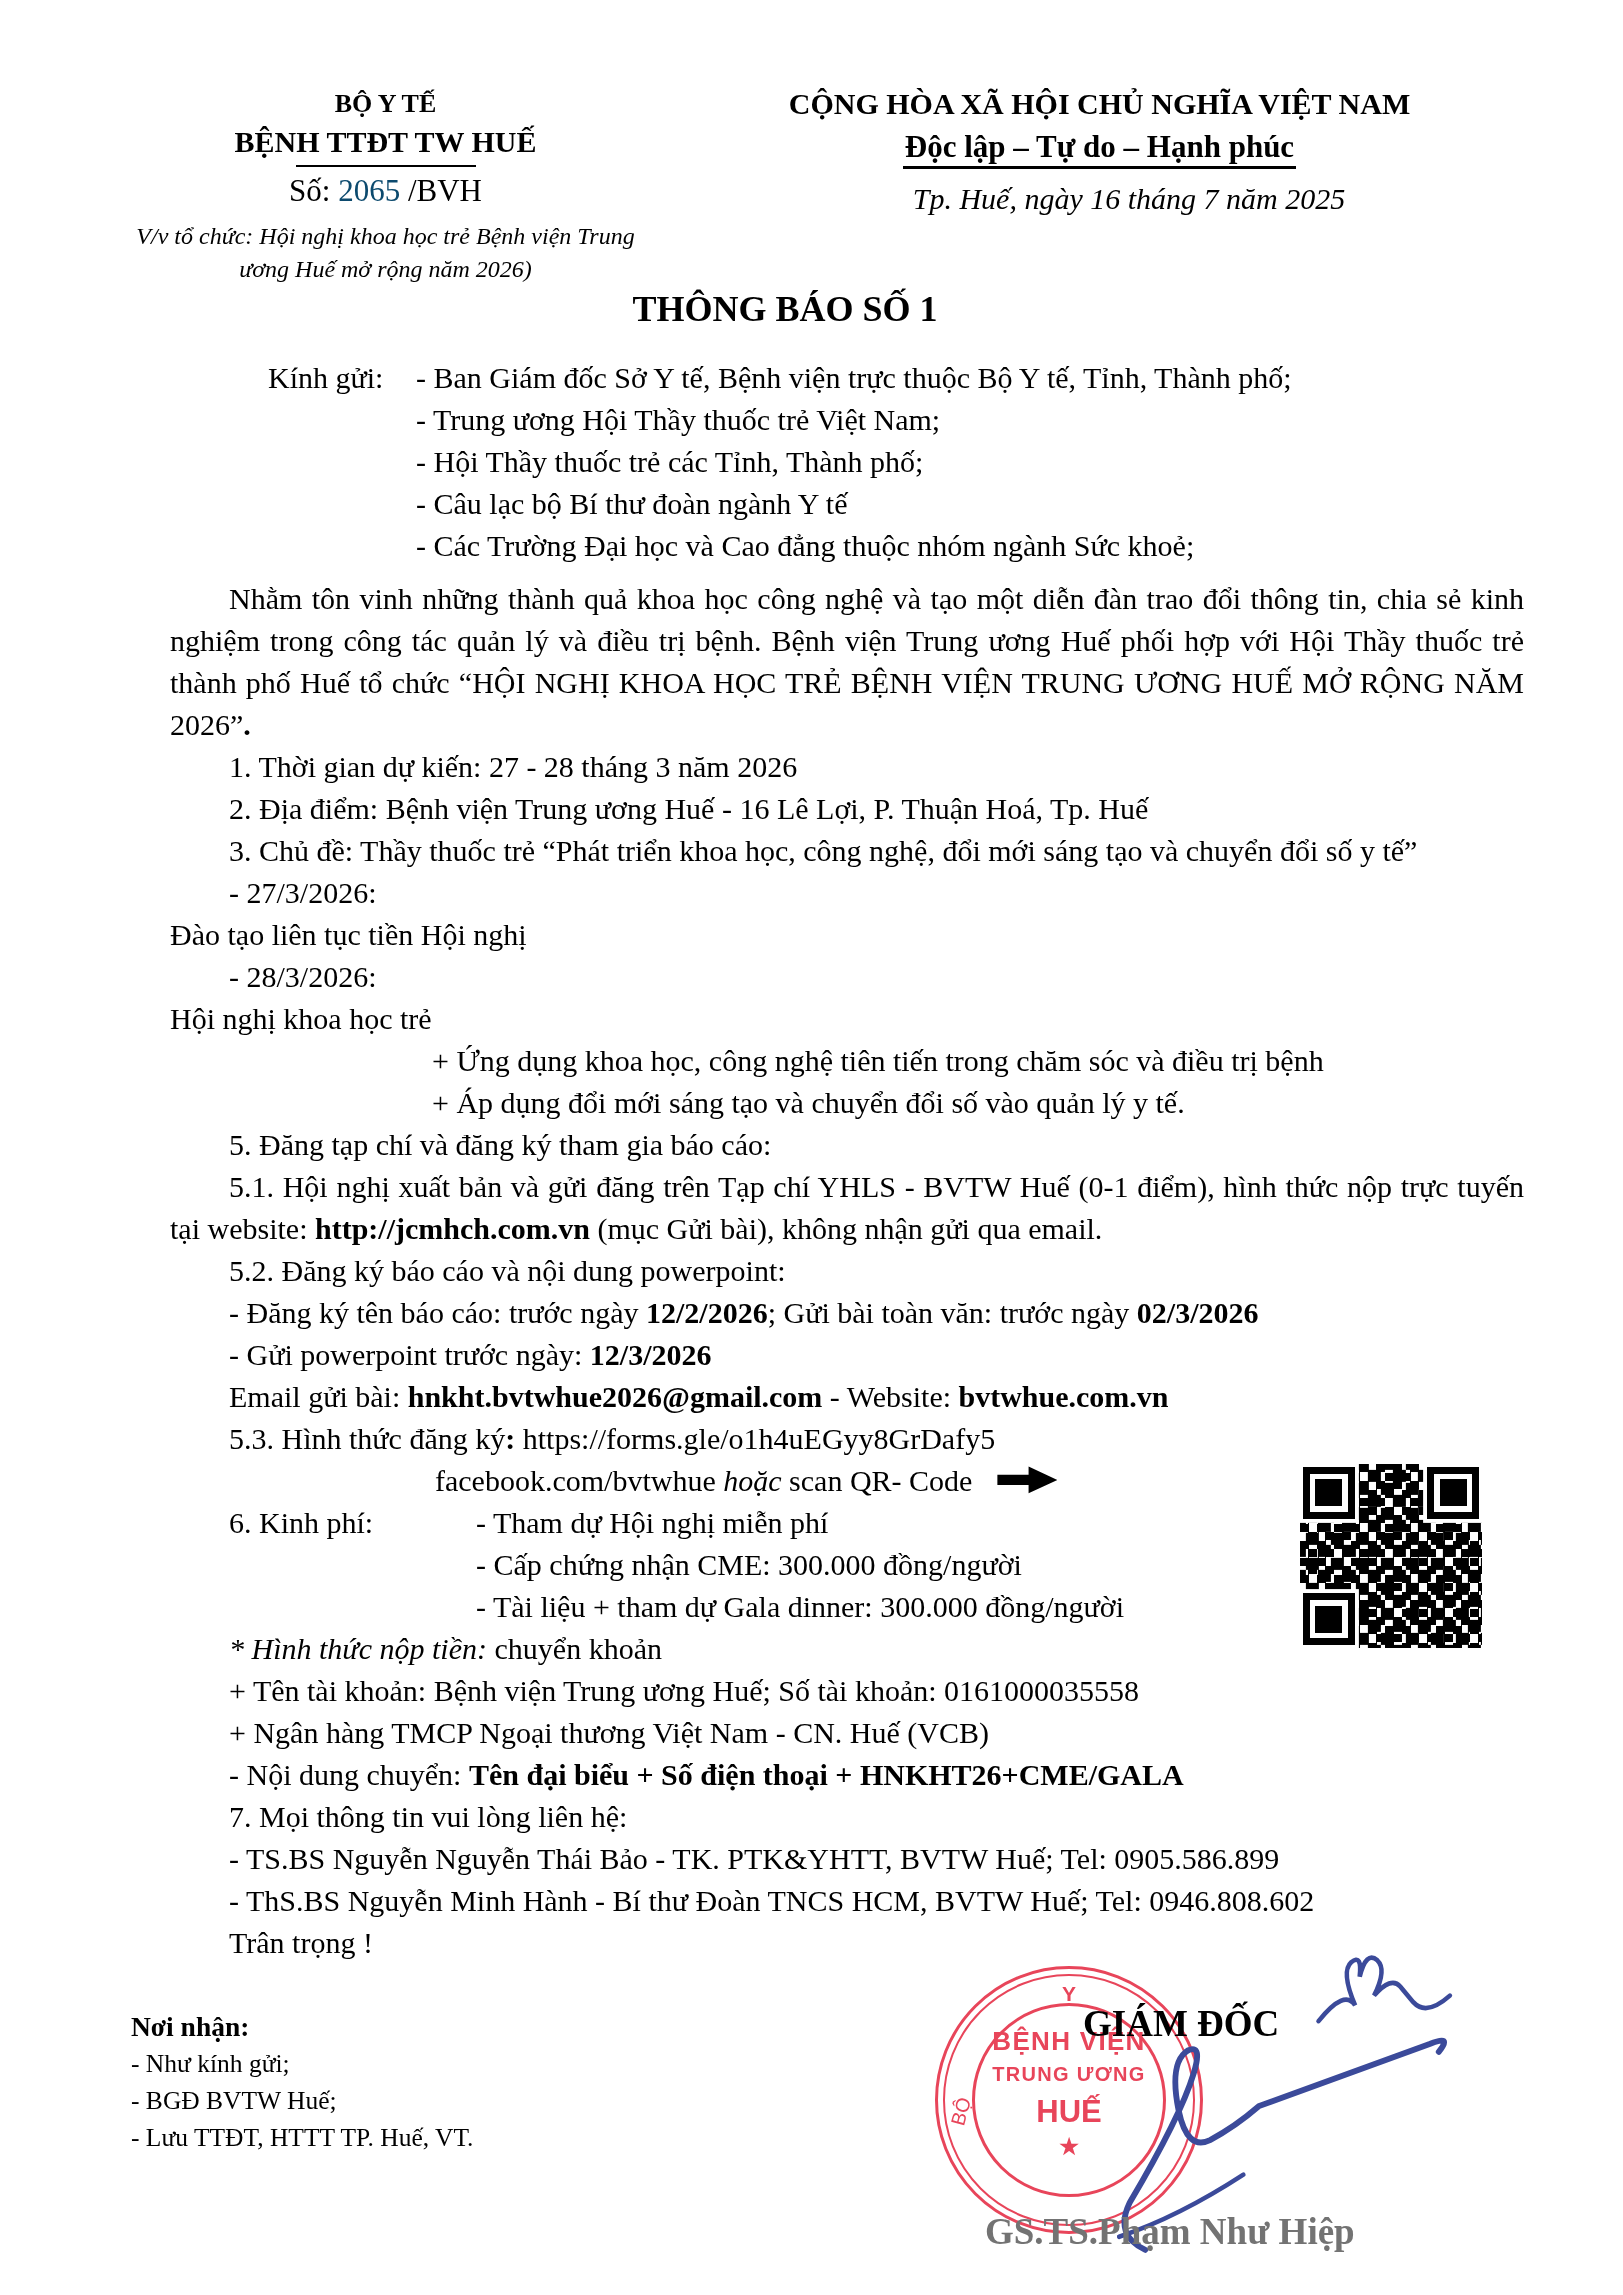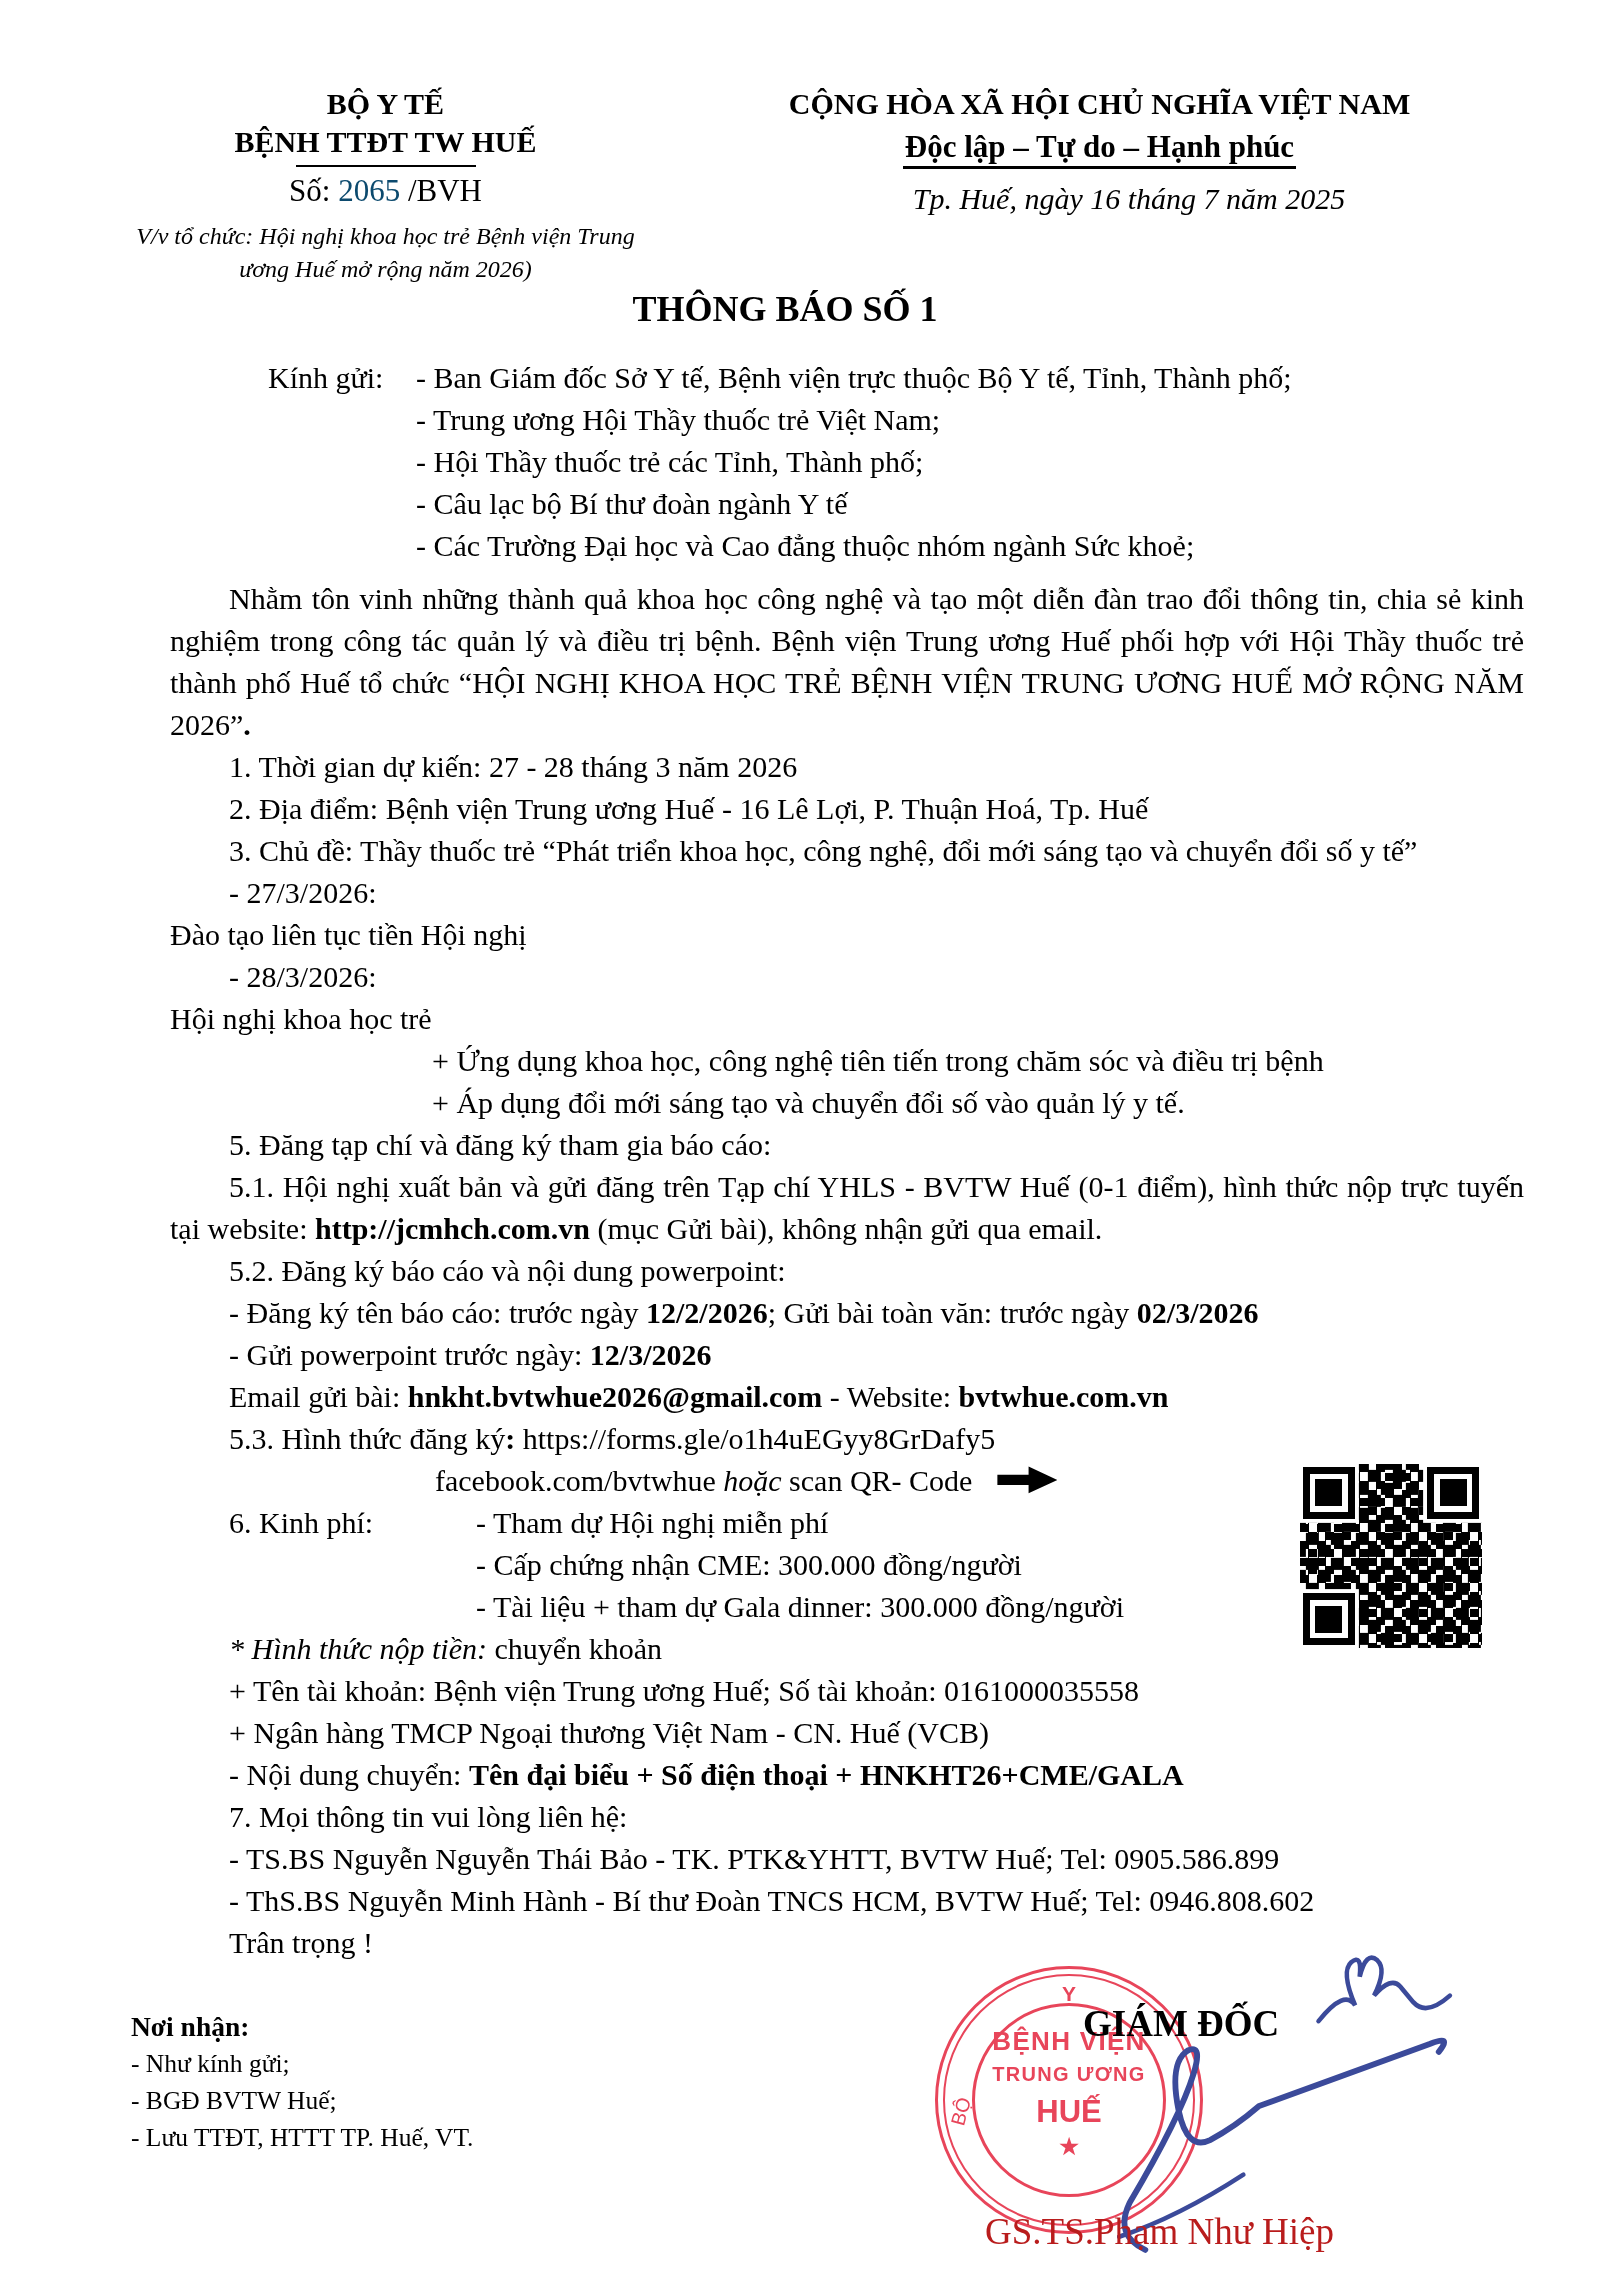"BỘ Y TẾ" .hdr-left .org-sup { font-size: 30px -> 26px }
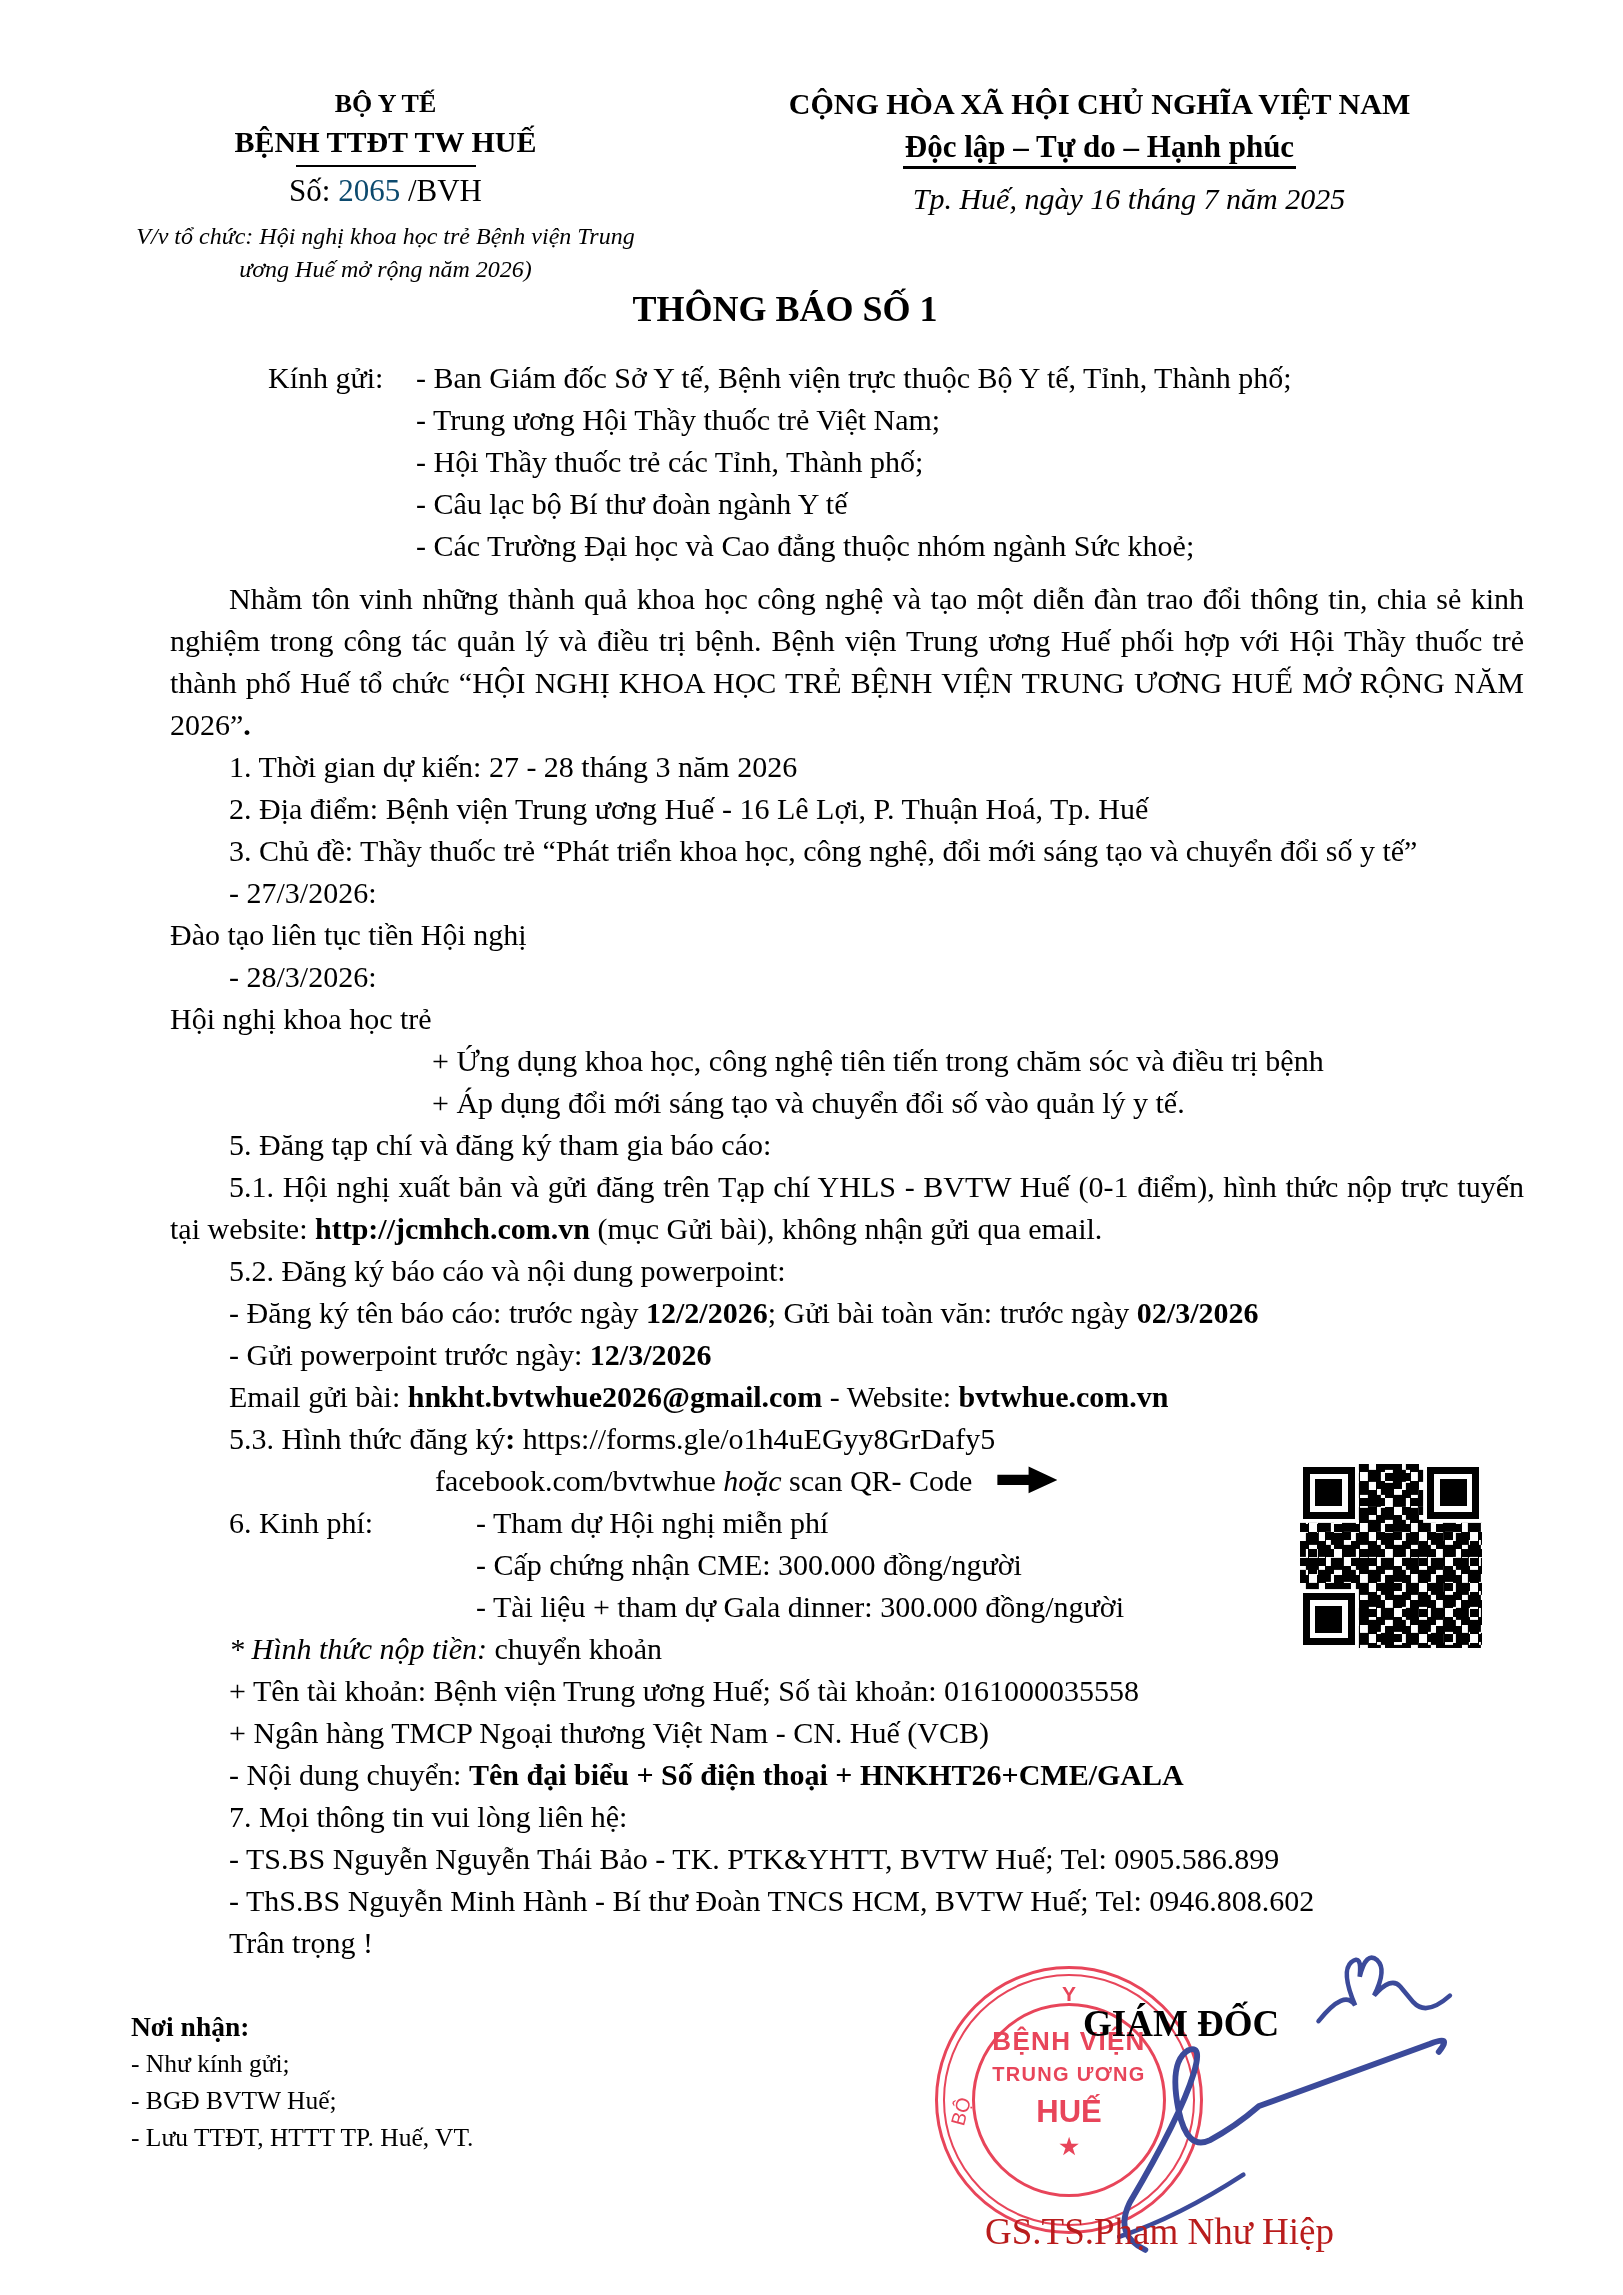"GS.TS.Phạm Như Hiệp" .sig-name { color: #b91c1c -> #737373; font-weight: normal -> bold }
